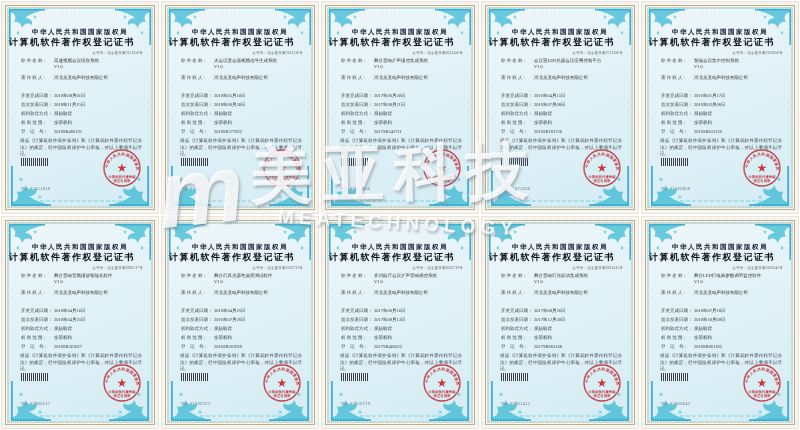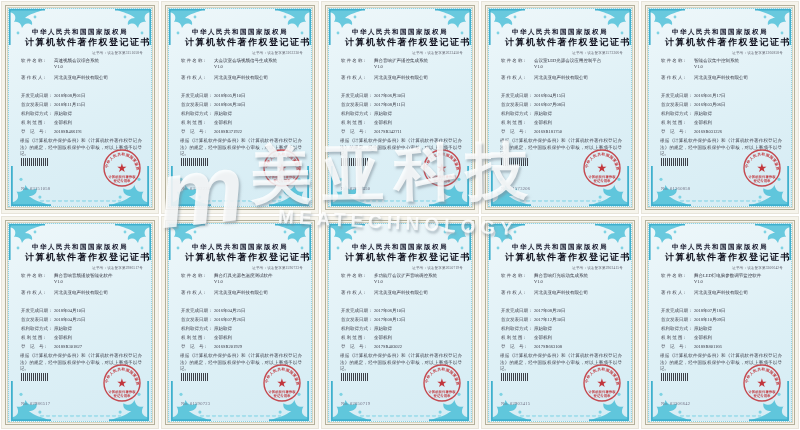"计算机软件著作权登记证书" .c-title { text-align: right -> left }
